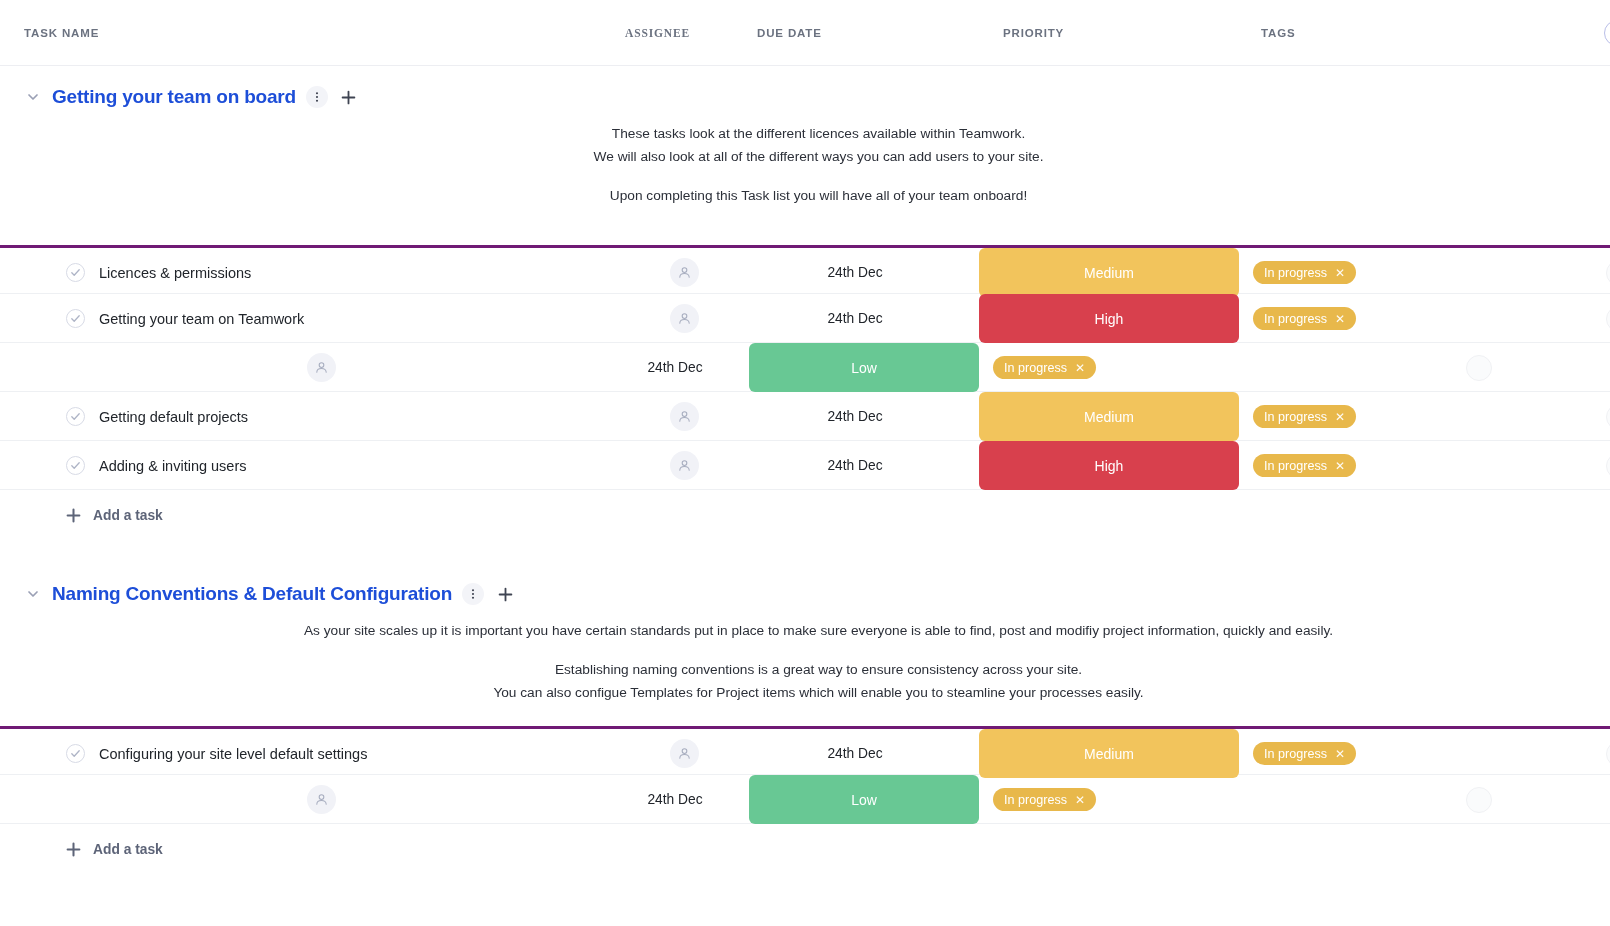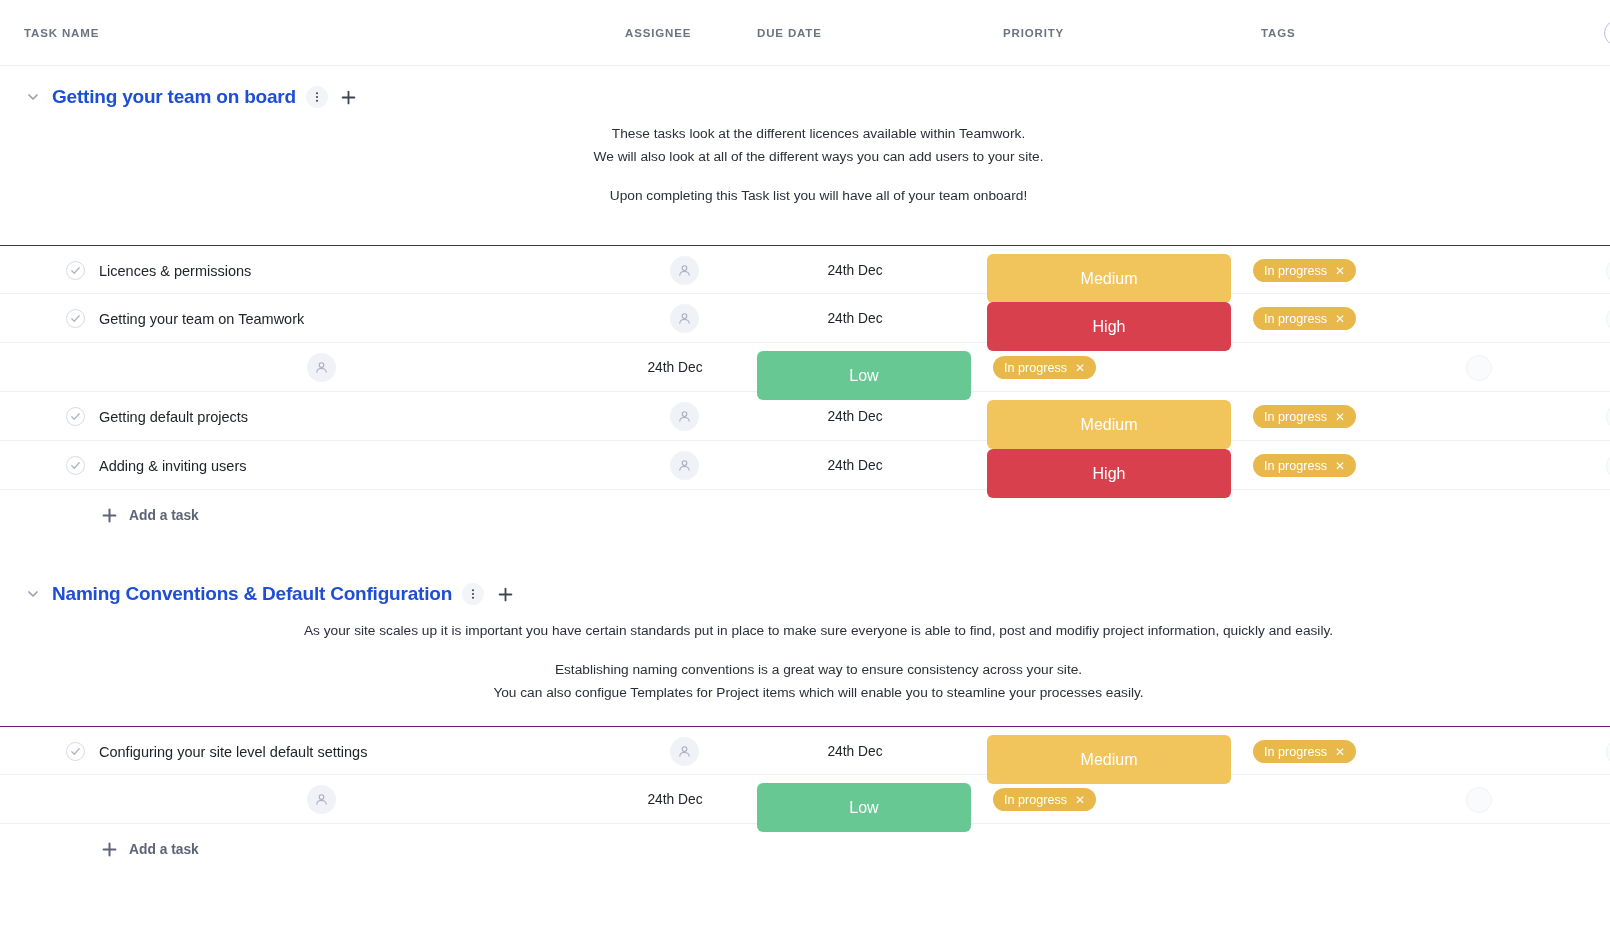"ASSIGNEE" .col-head.c-assignee { font-family: none -> Liberation Serif, serif }
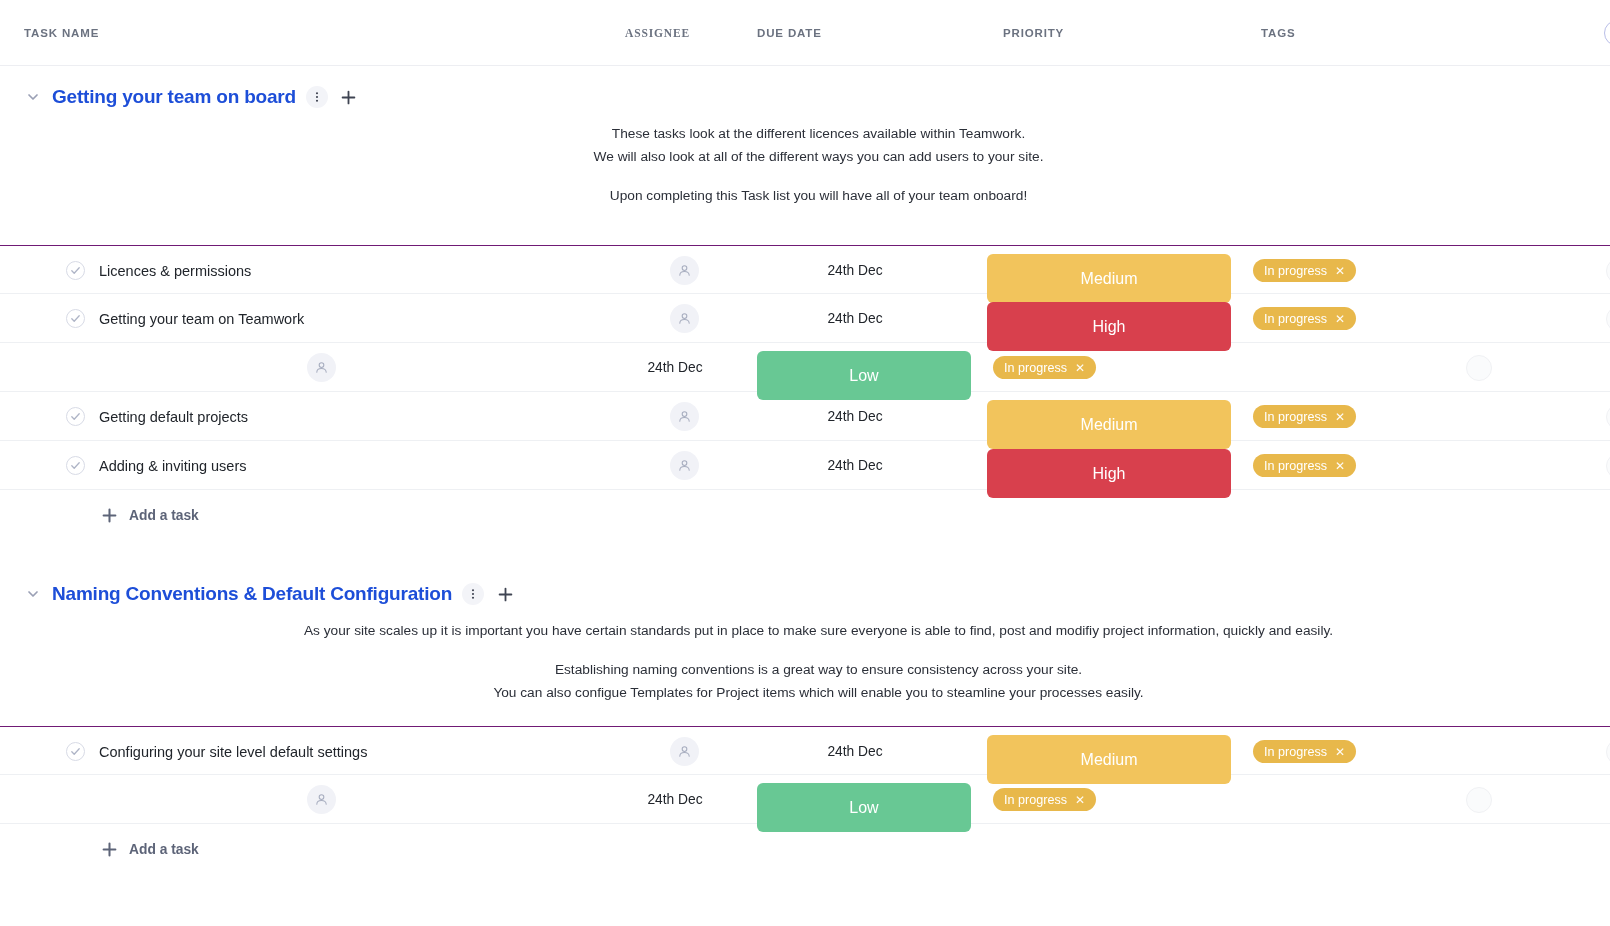"Licences & permissions" .task-row:first-child { border-top: 1px solid #701a75 -> 3px solid #701a75 }
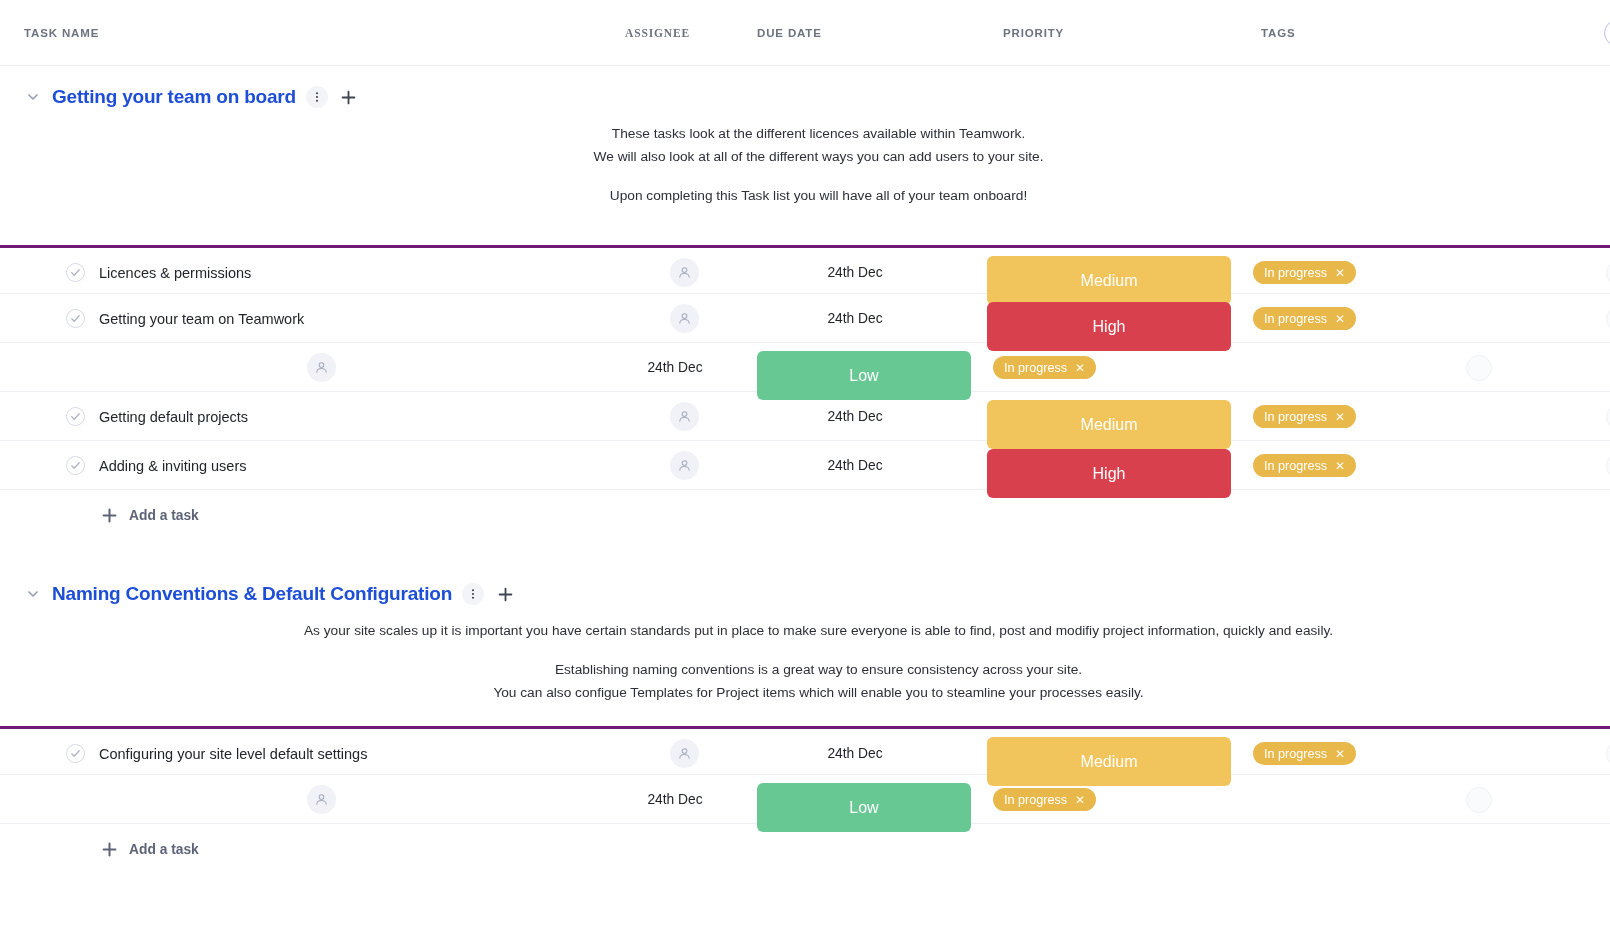"Medium" .priority-bar { font-size: 16px -> 14px; margin: 8px -> 0 }
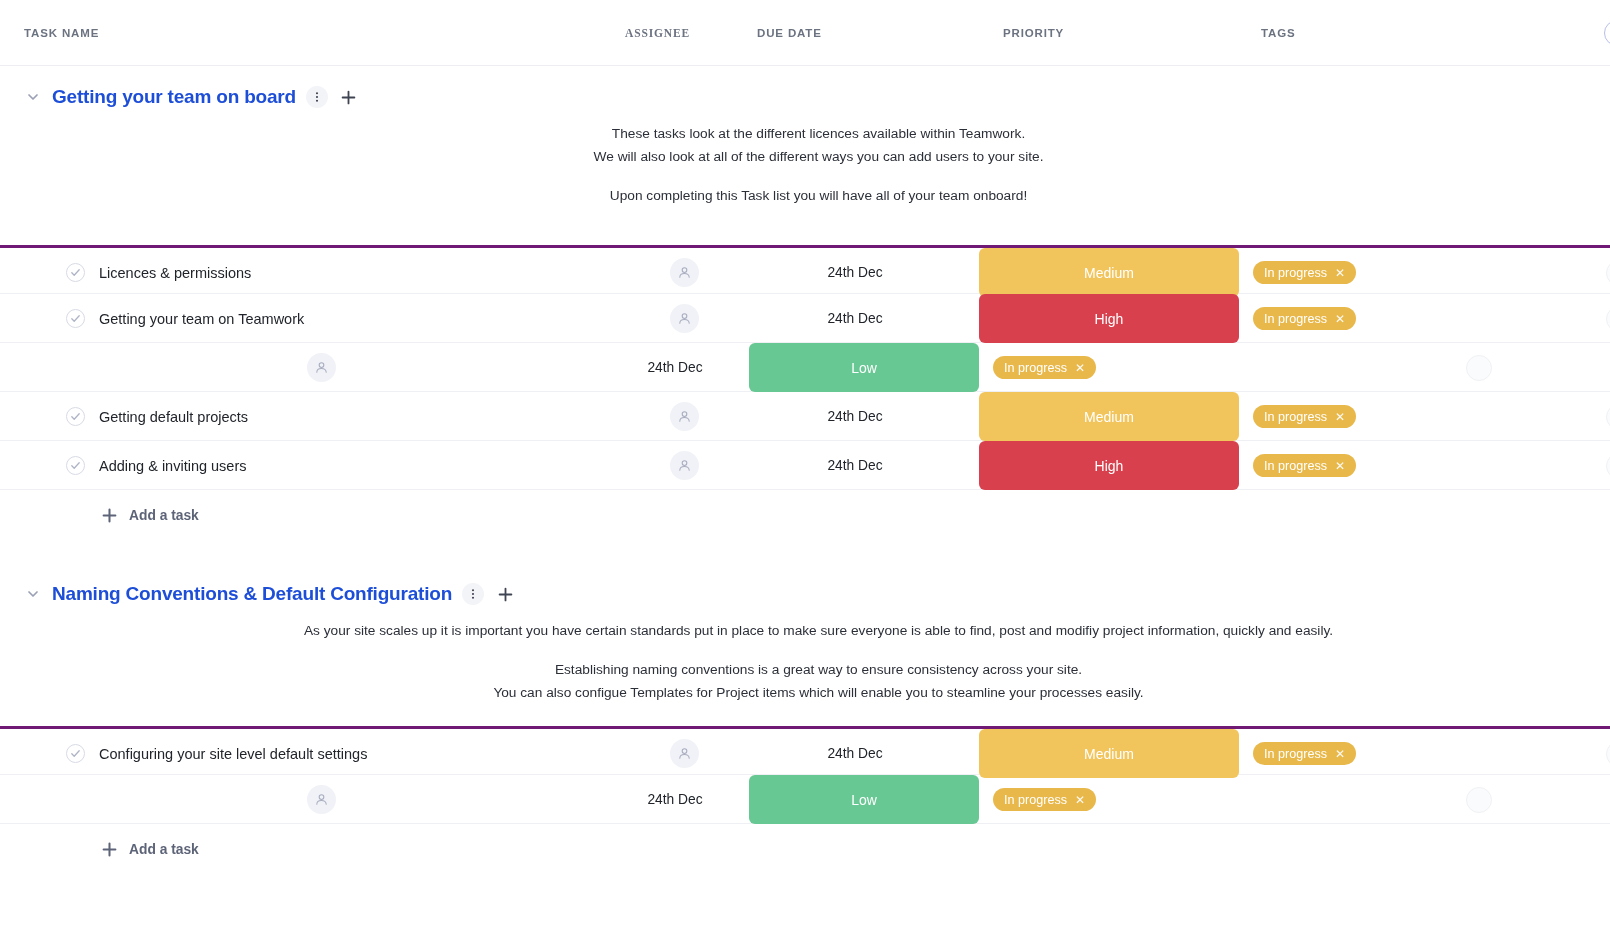"Add a task" .add-task-row { margin-left: 36px -> none }
